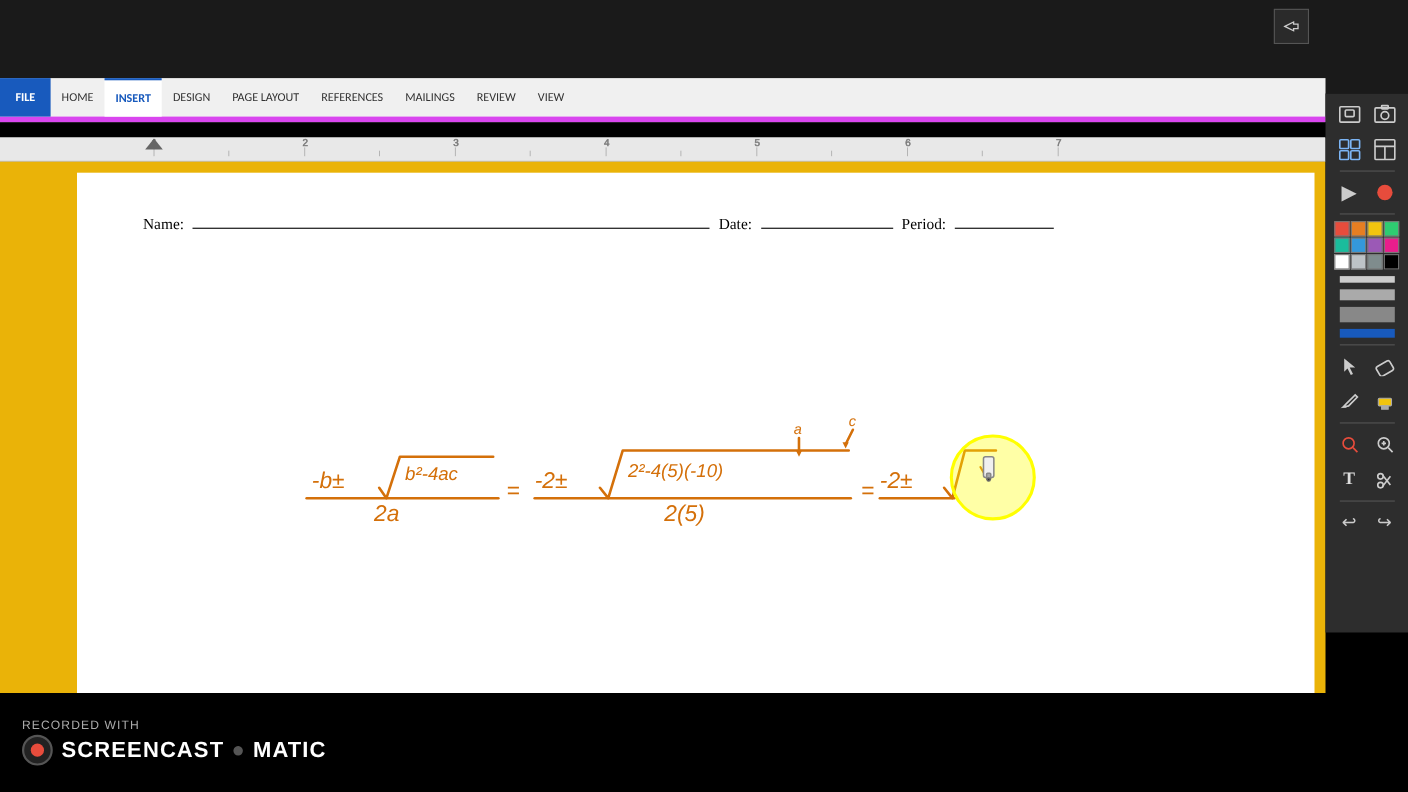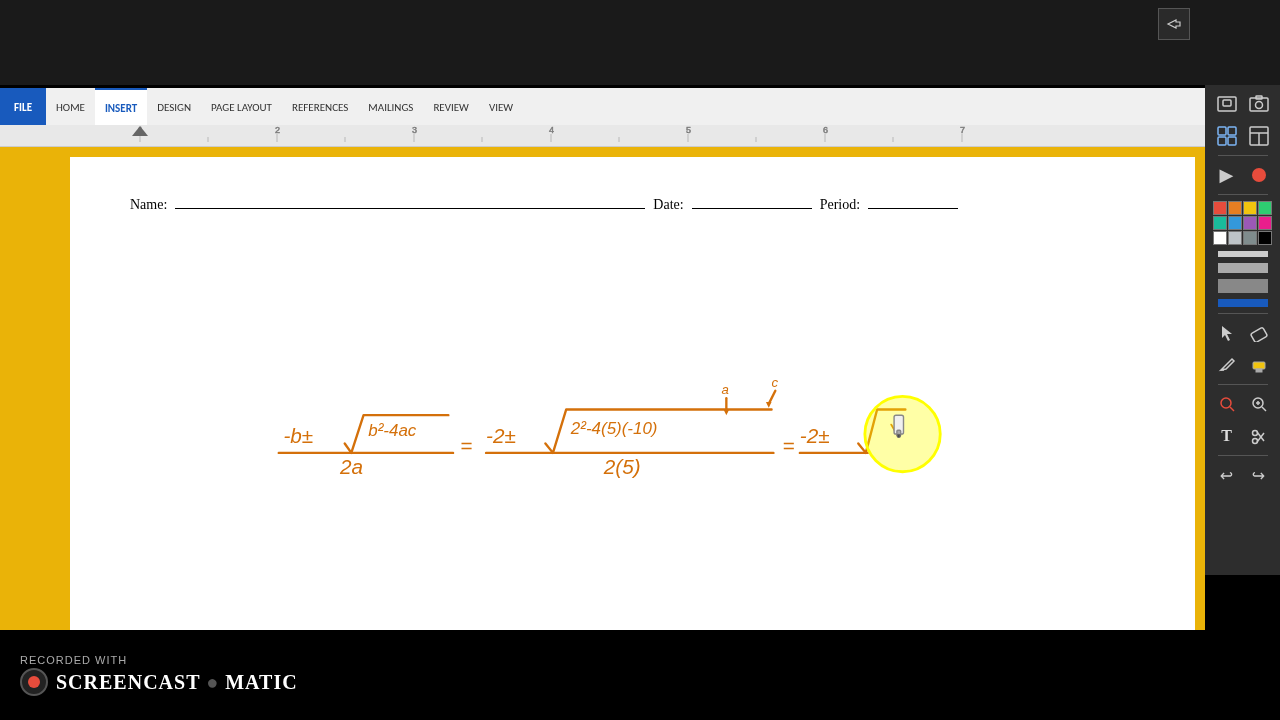"FILE" .ribbon { border-bottom: 1px solid #d946ef -> 5px solid #d946ef; top: 88px -> 71px }
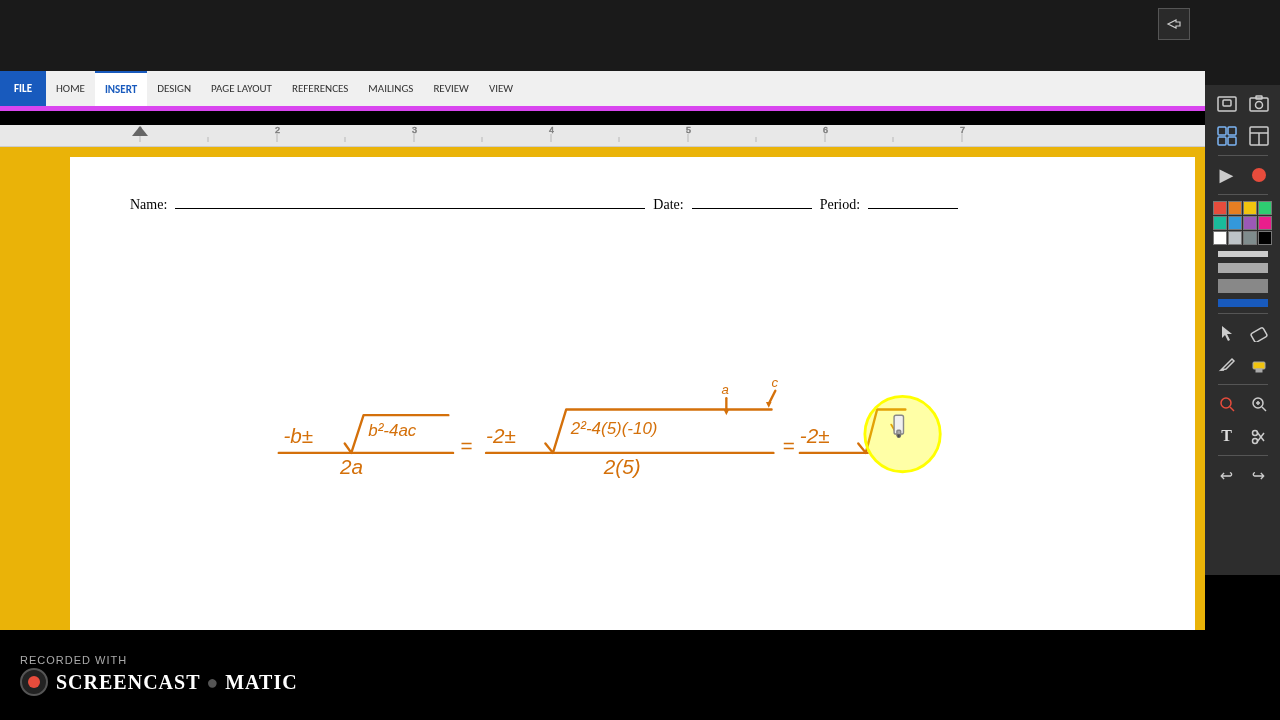"SCREENCAST ● MATIC" .screencast-name { font-family: Liberation Serif, serif -> Liberation Sans, sans-serif }
